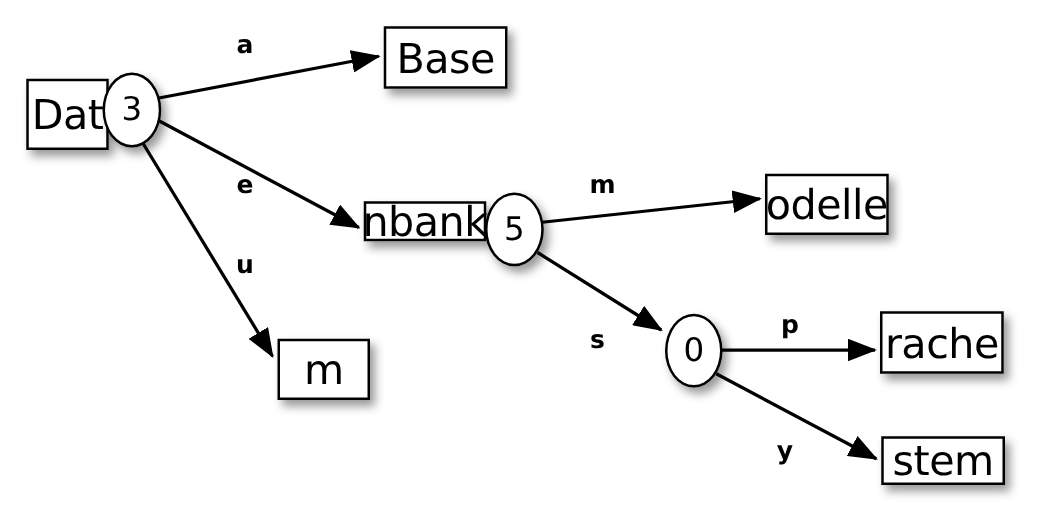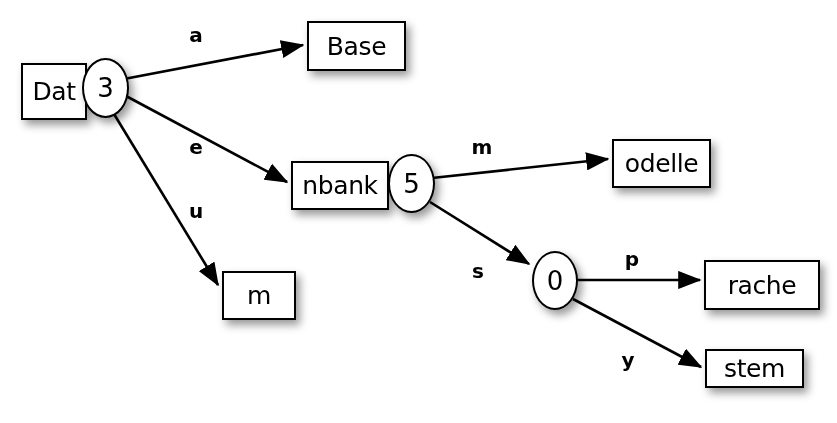"Base" .node-box { font-size: 25px -> 33px }
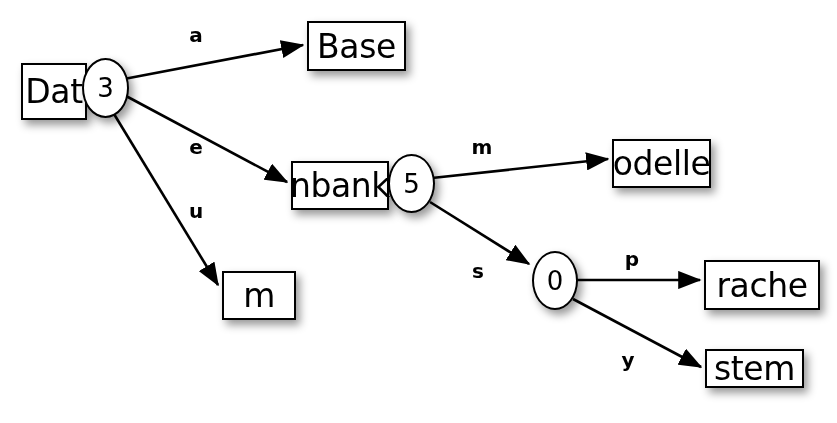"nbank" div.node { height: 49px -> 32px }
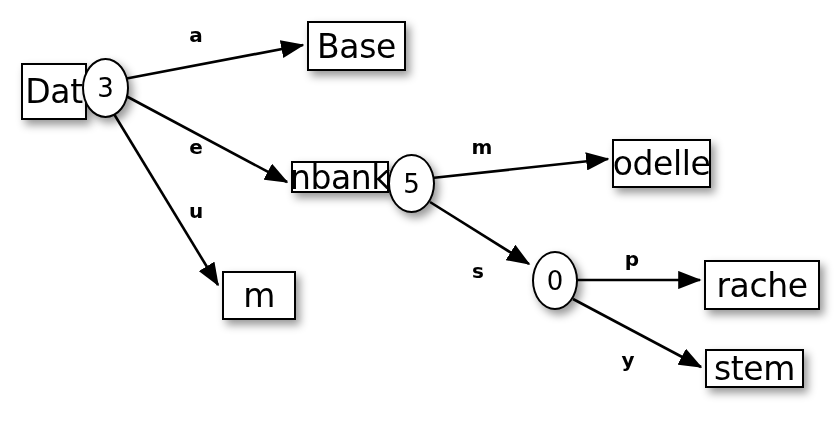"rache" div.node { top: 260px -> 249px; width: 116px -> 99px }
